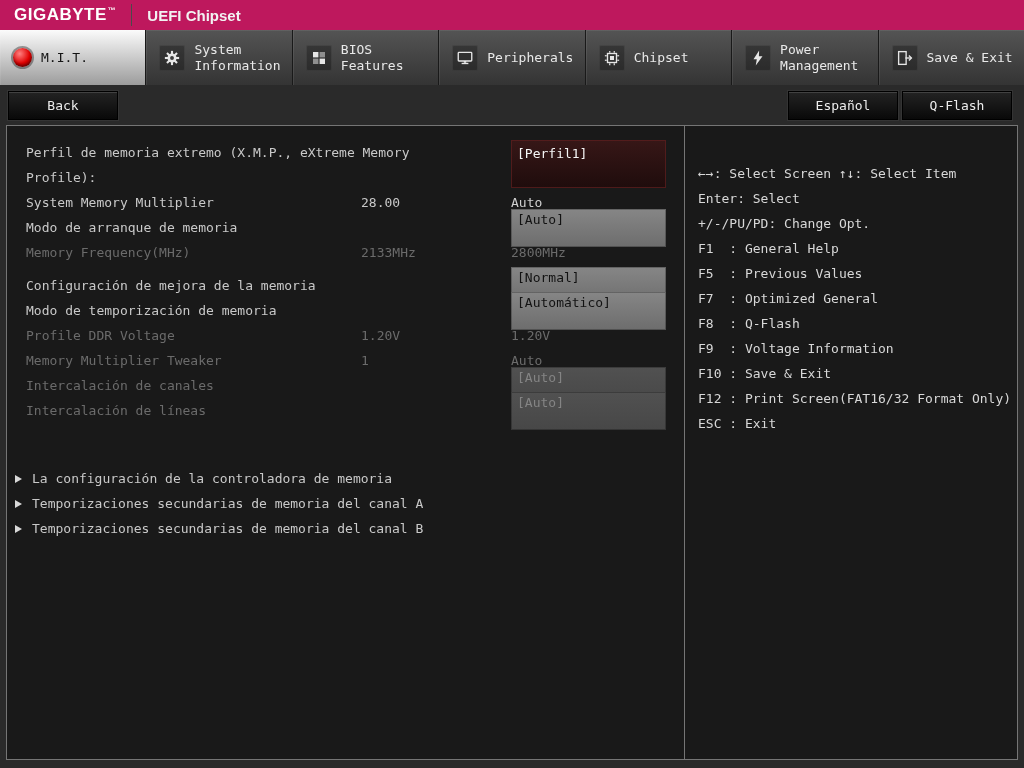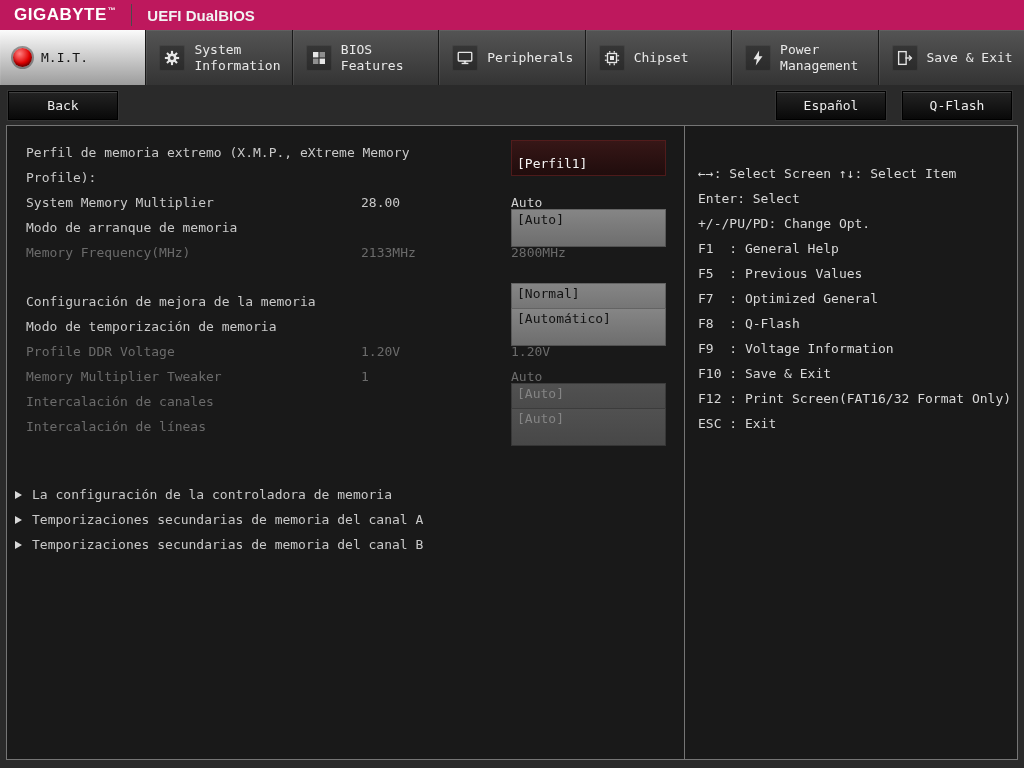"UEFI DualBIOS" div.fw-title { text: DualBIOS -> Chipset }
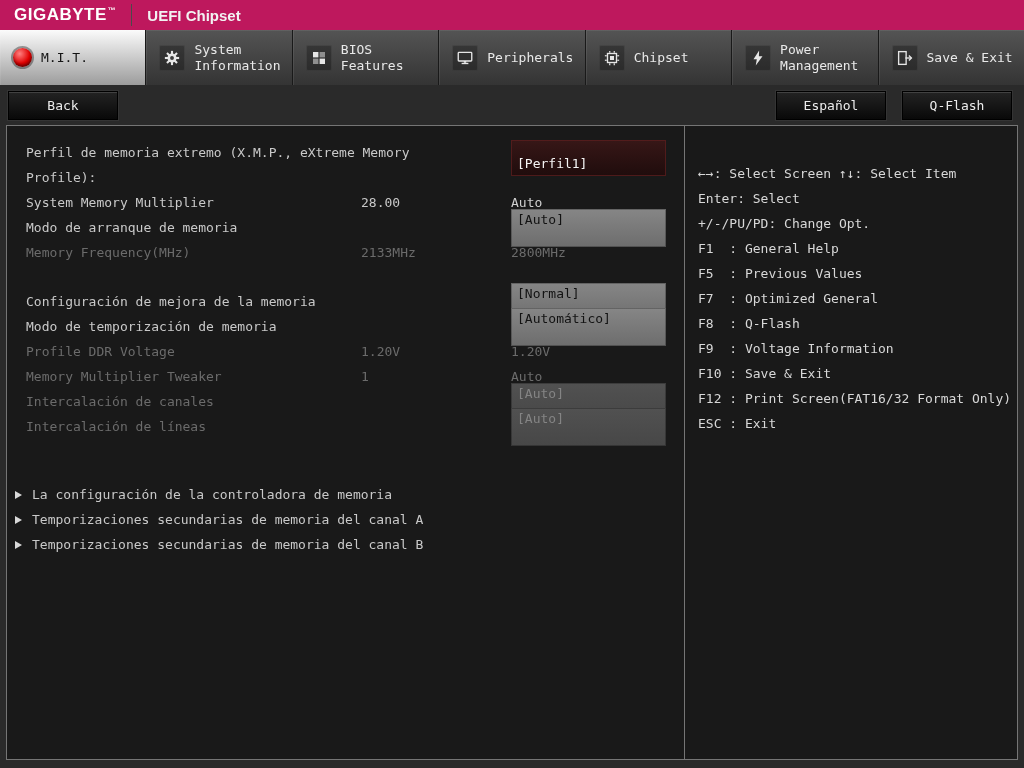"Back" .toolbar { gap: 16px -> 4px }
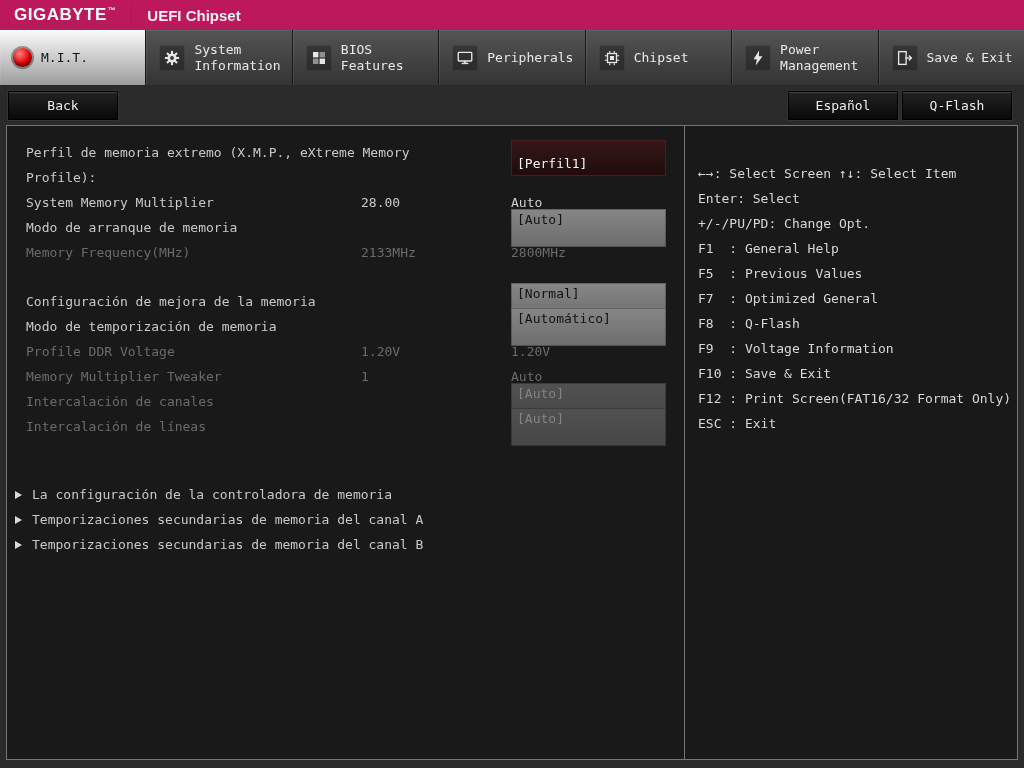"[Perfil1]" .row.tall .value.box.hl { height: 36px -> 48px; padding-top: 14px -> 4px }
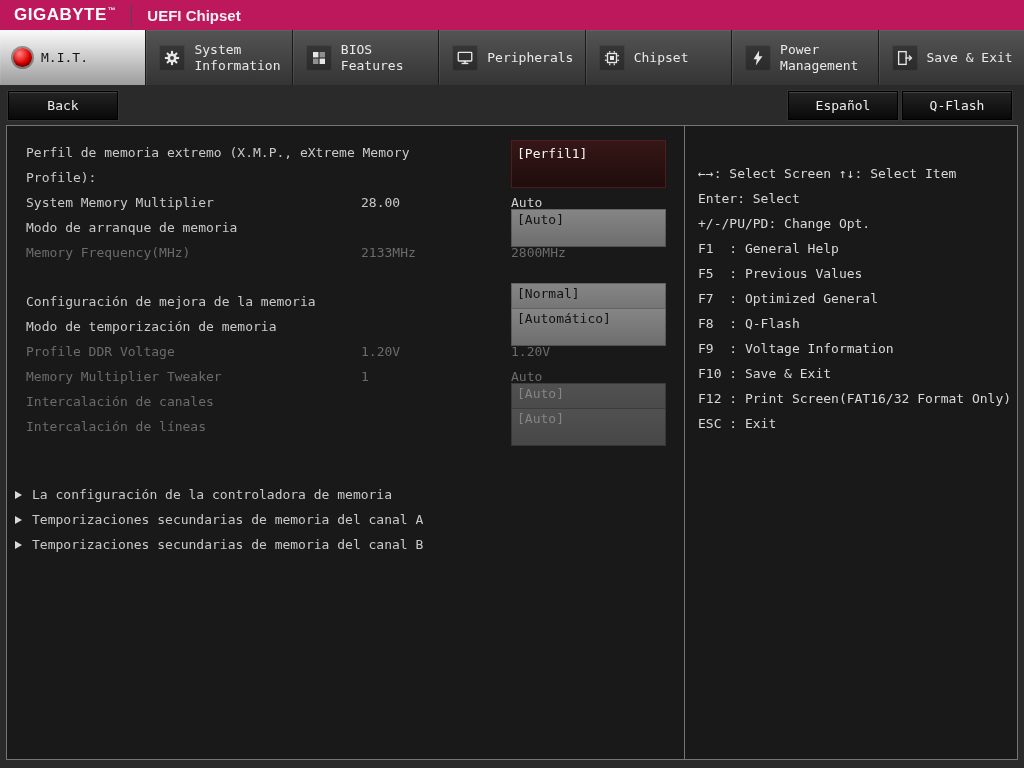"Memory Frequency(MHz)" .row.gap { margin-bottom: 24px -> 8px }
